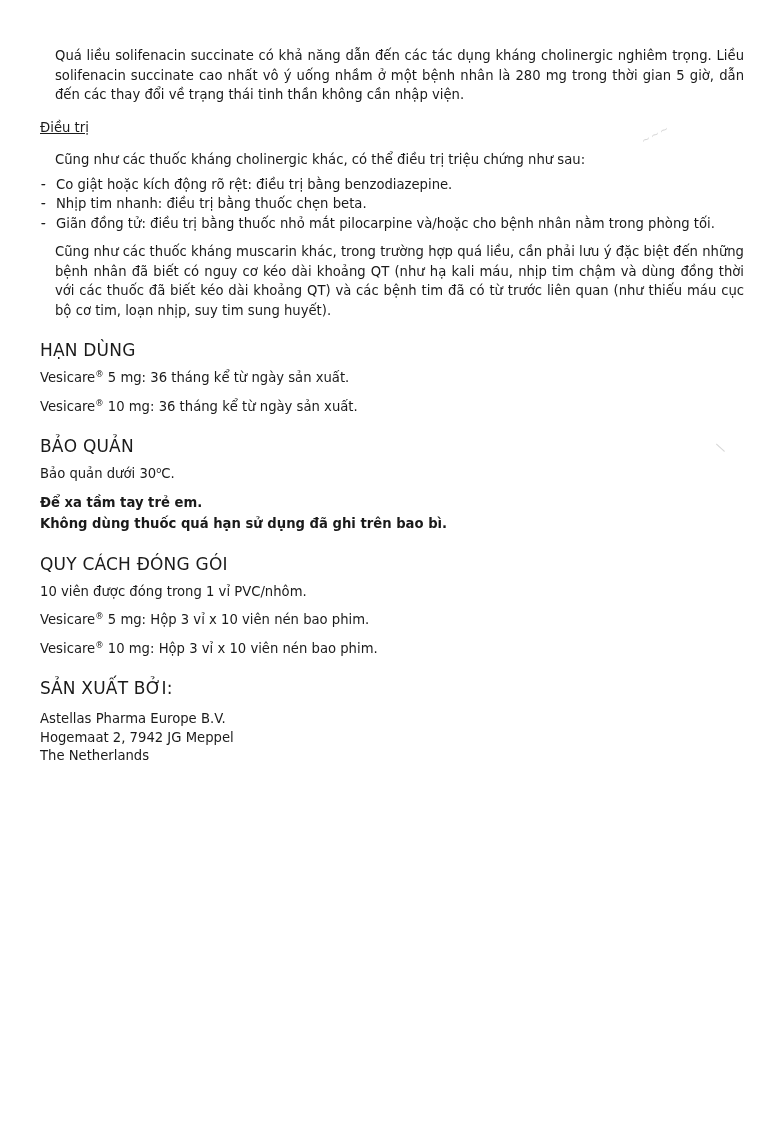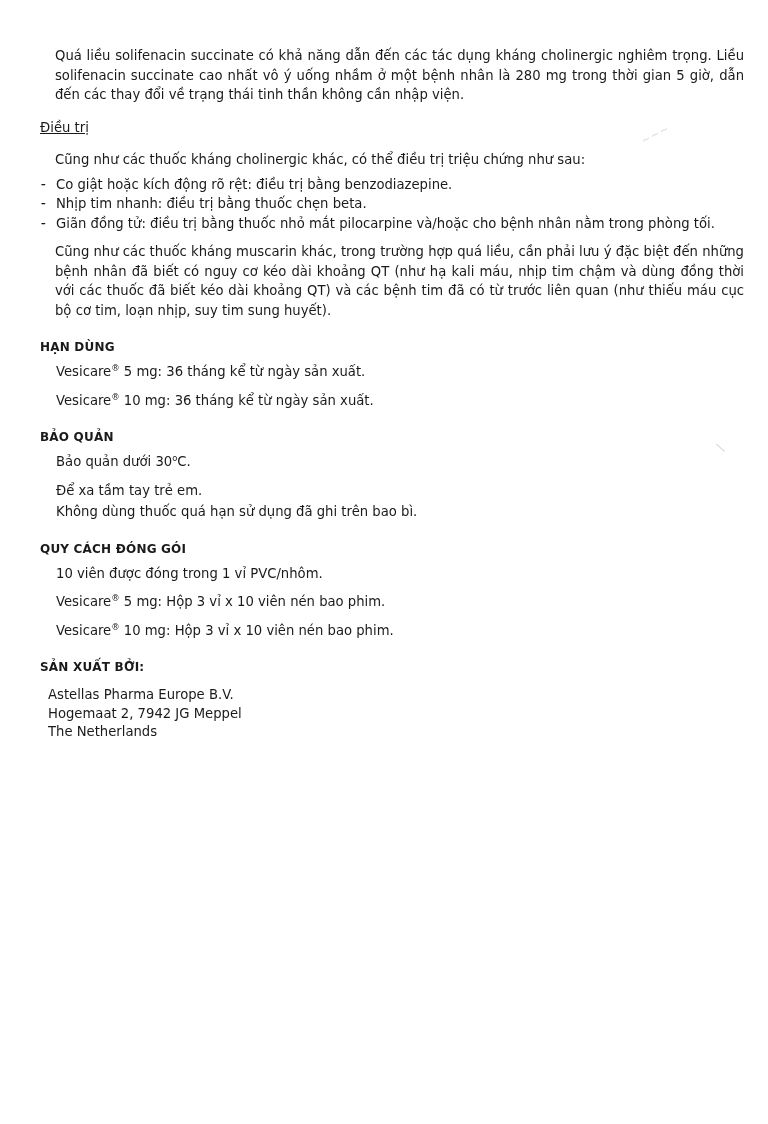"HẠN DÙNG" h2.section { font-size: 12px -> 17px; font-weight: bold -> normal }
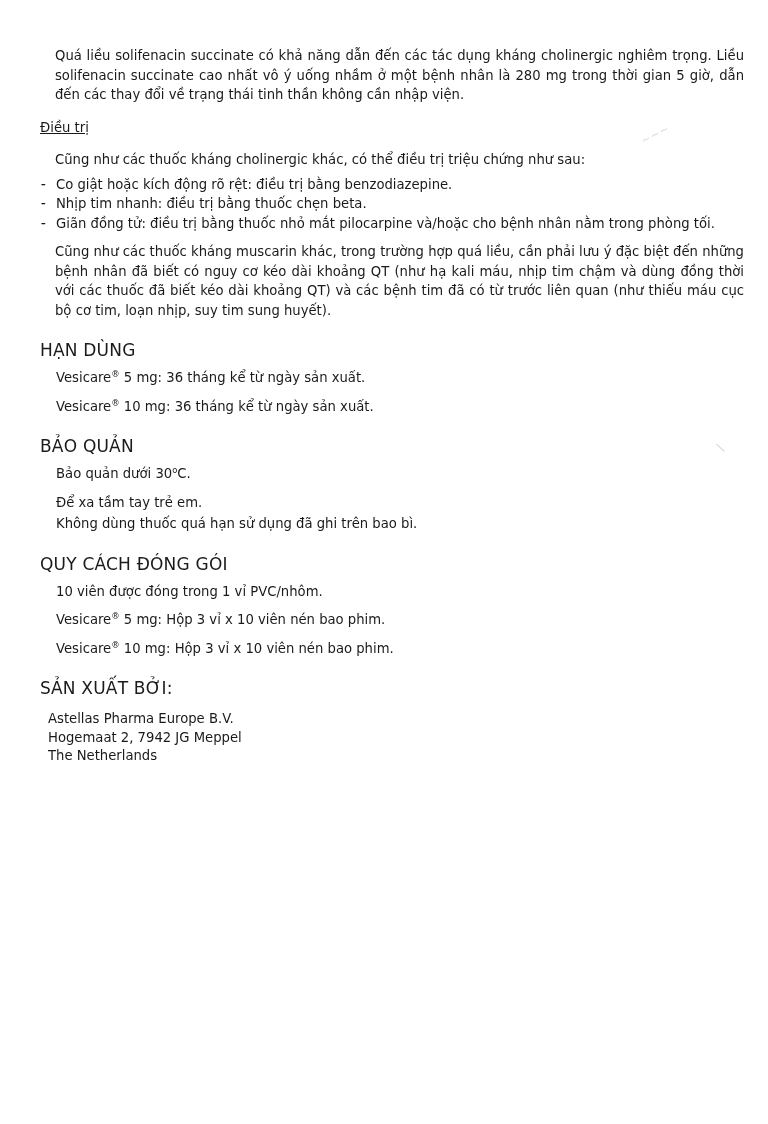"Vesicare® 5 mg: 36 tháng" .line { margin: 0 0 9px 16px -> 0 0 9px 0 }
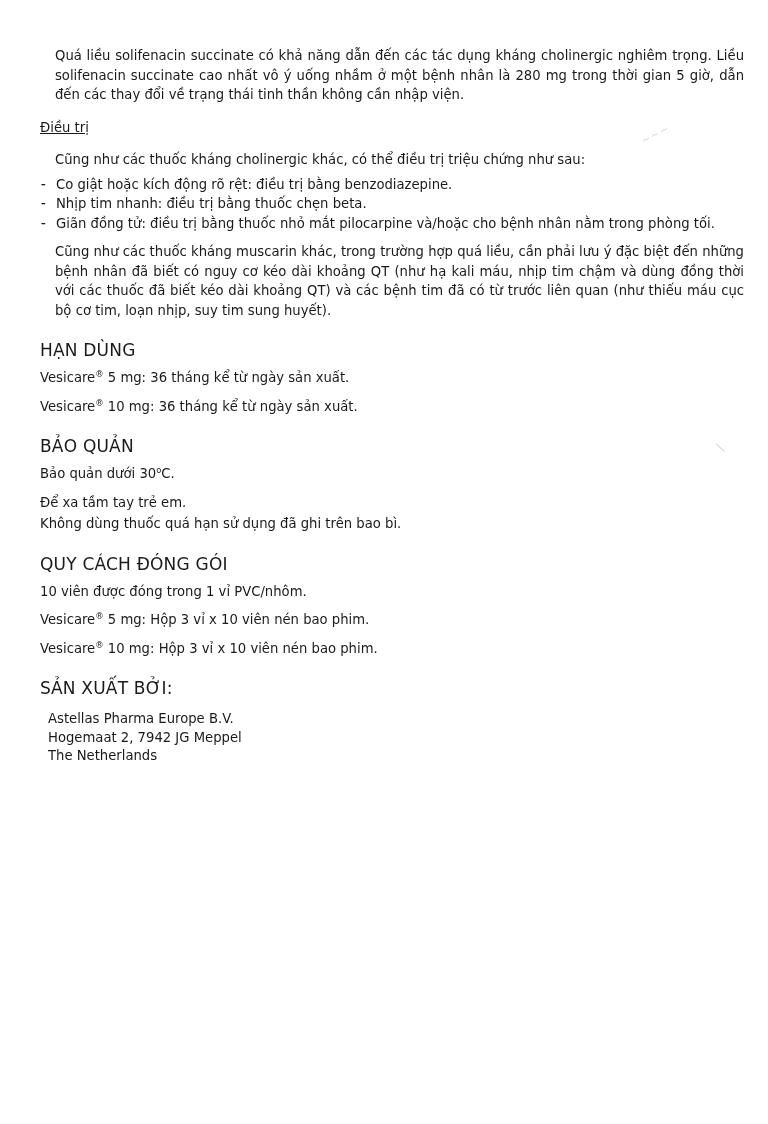"Để xa tầm tay trẻ" .line.bold { font-weight: normal -> bold }
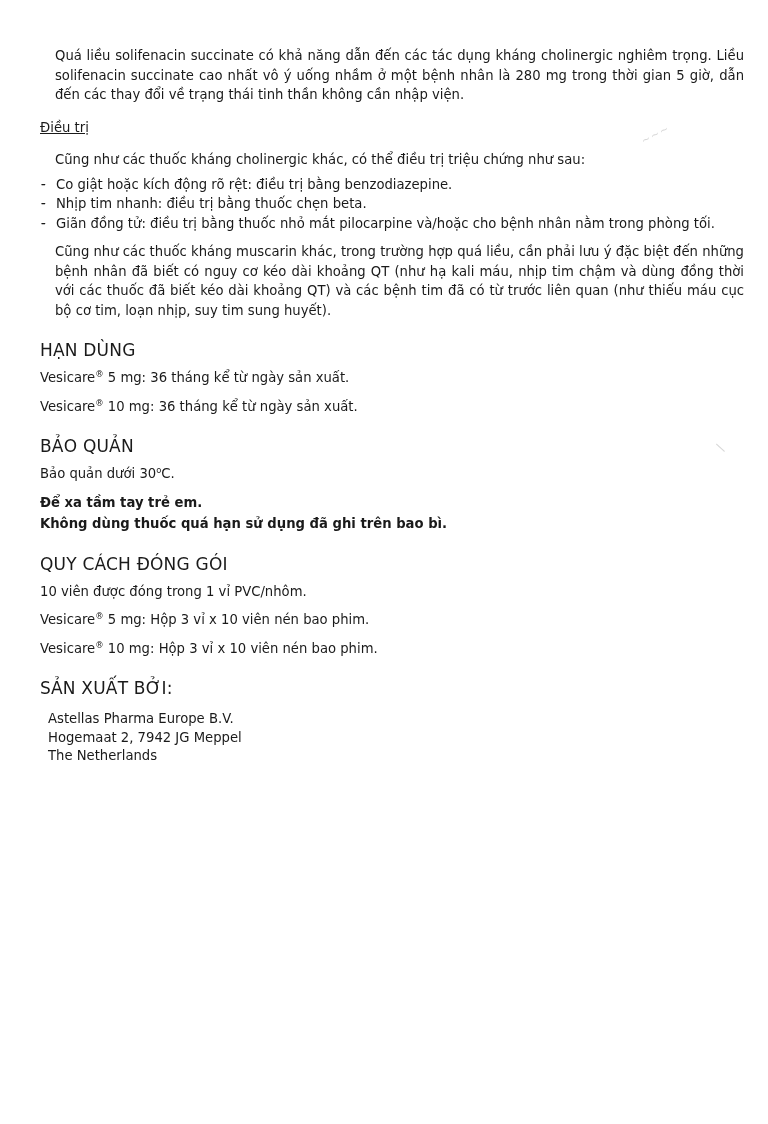"Astellas Pharma Europe B.V." .addr div { margin: 0 0 1px 8px -> 0 0 1px 0 }
